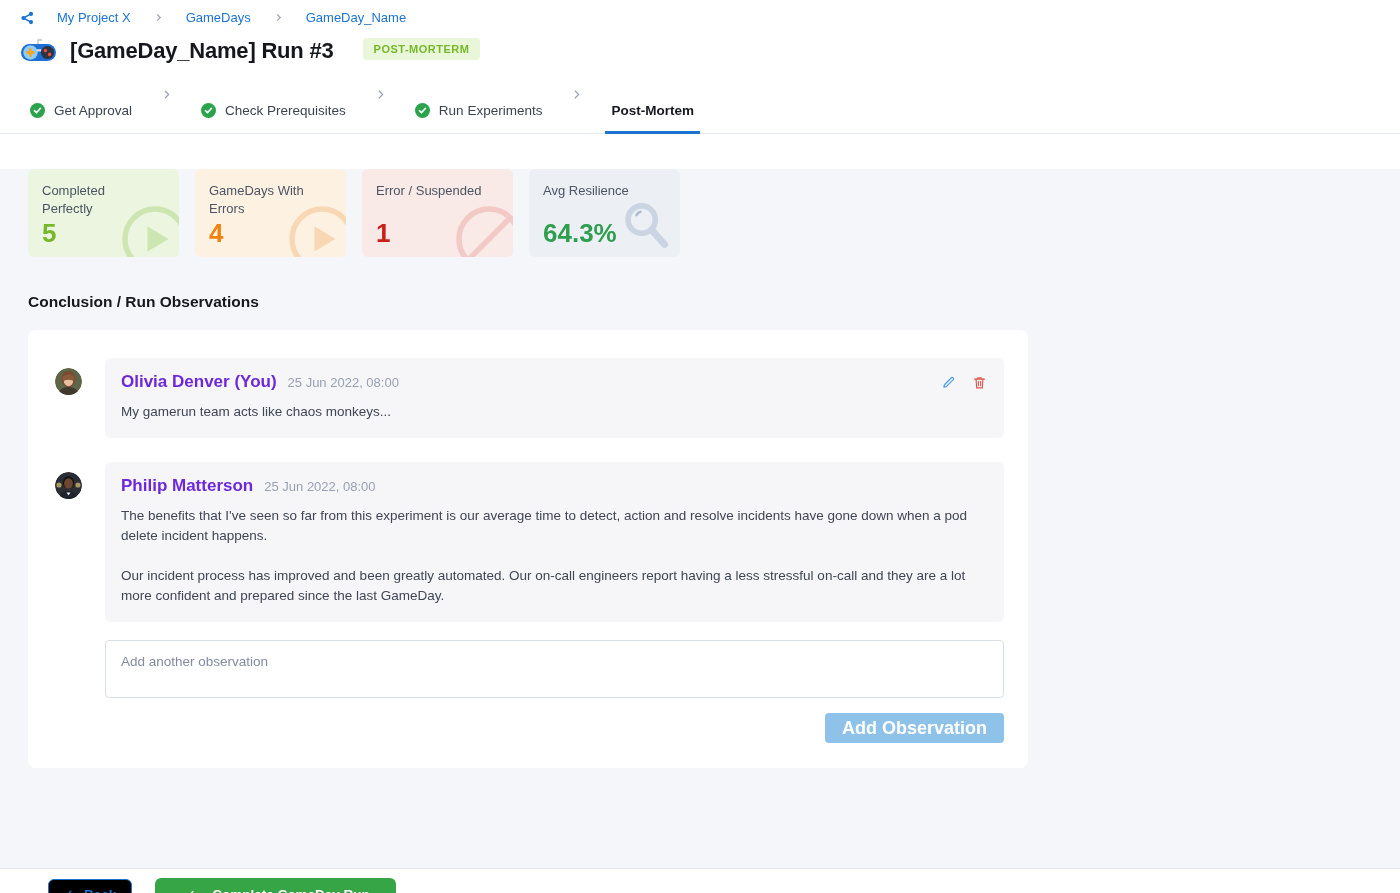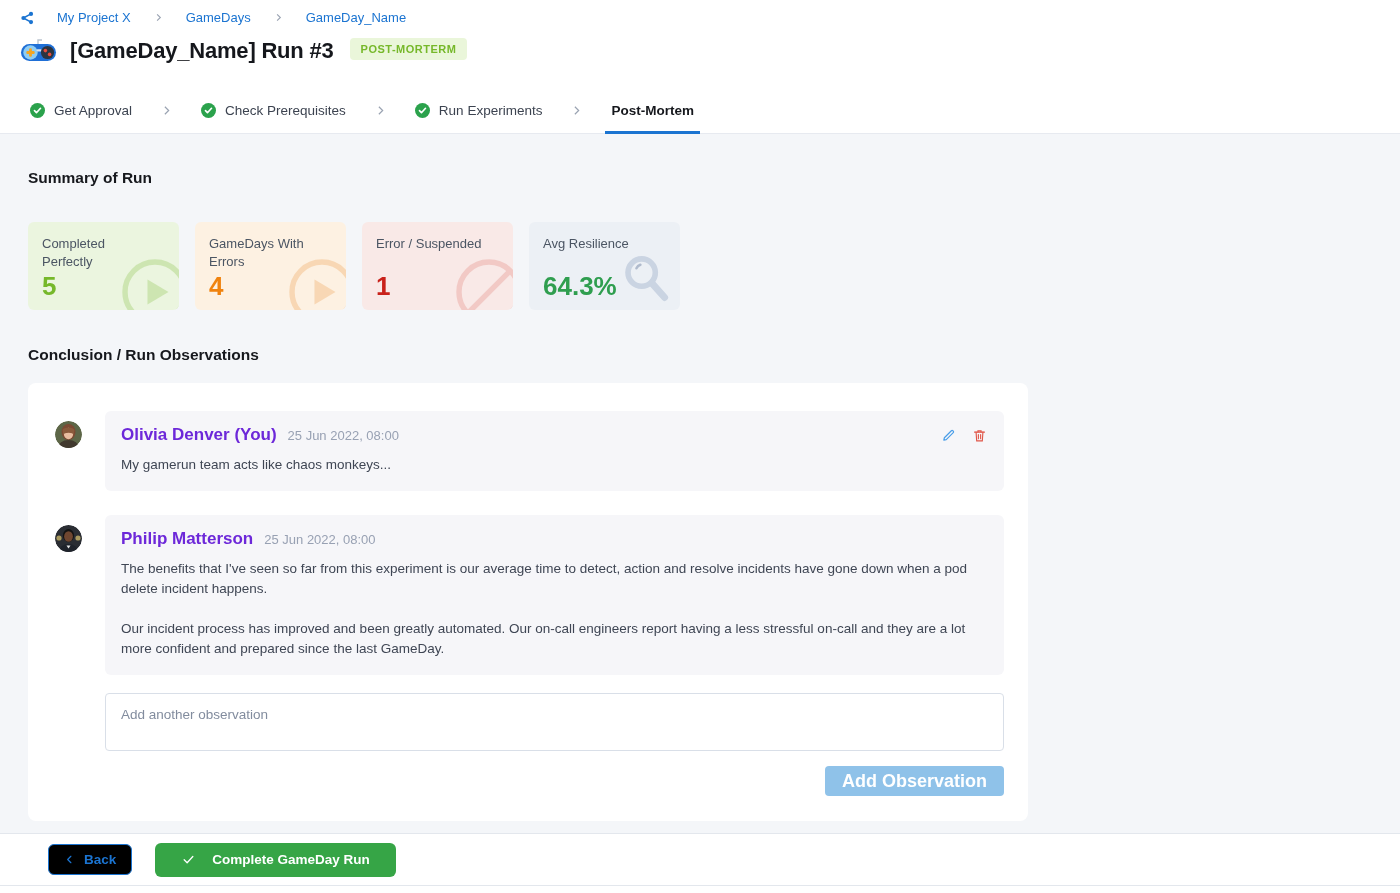"POST-MORTERM" .badge { margin-left: 3px -> 16px }
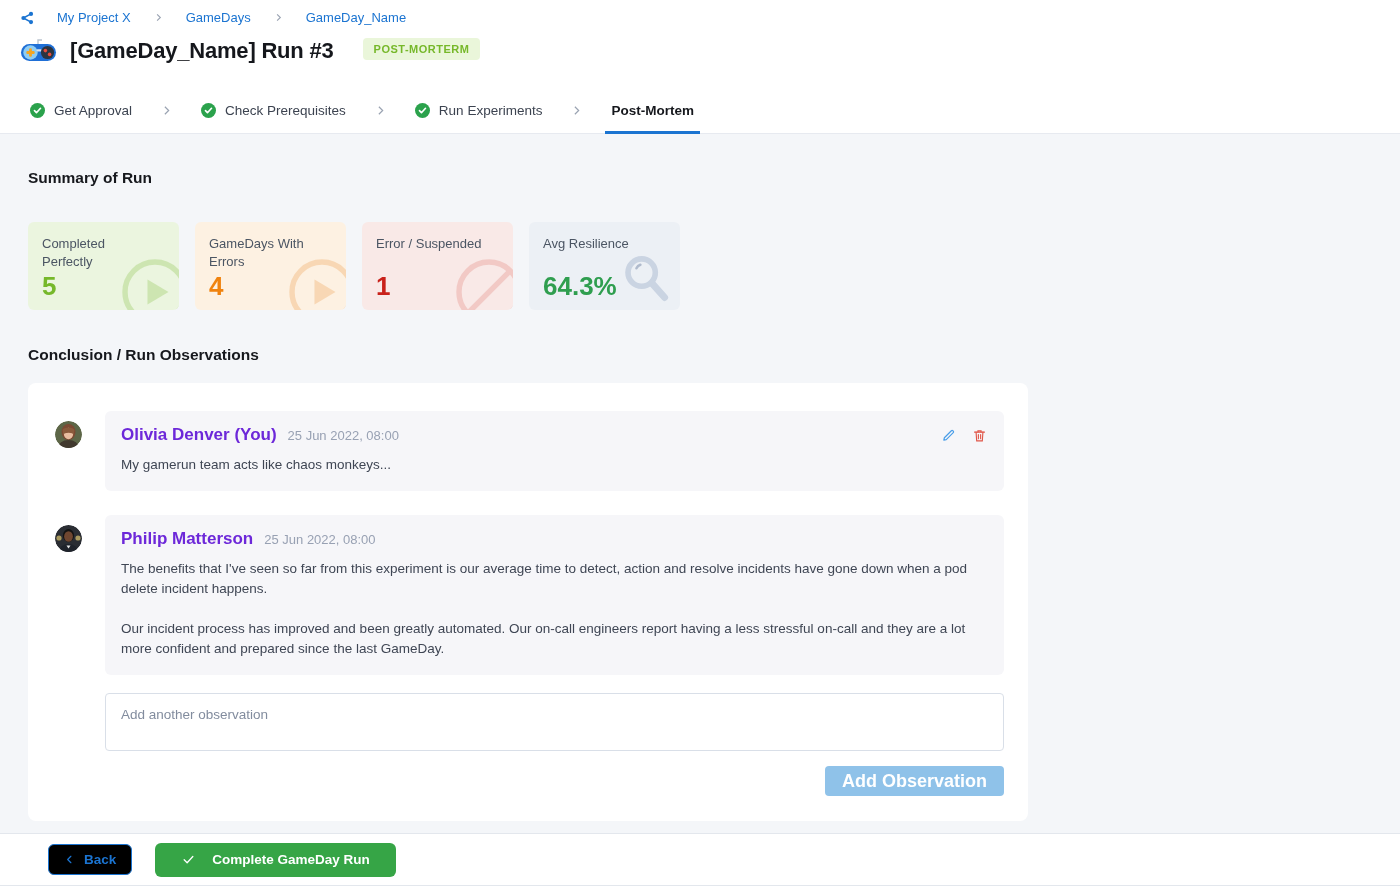"Get Approval" .stepper { align-items: center -> flex-start }
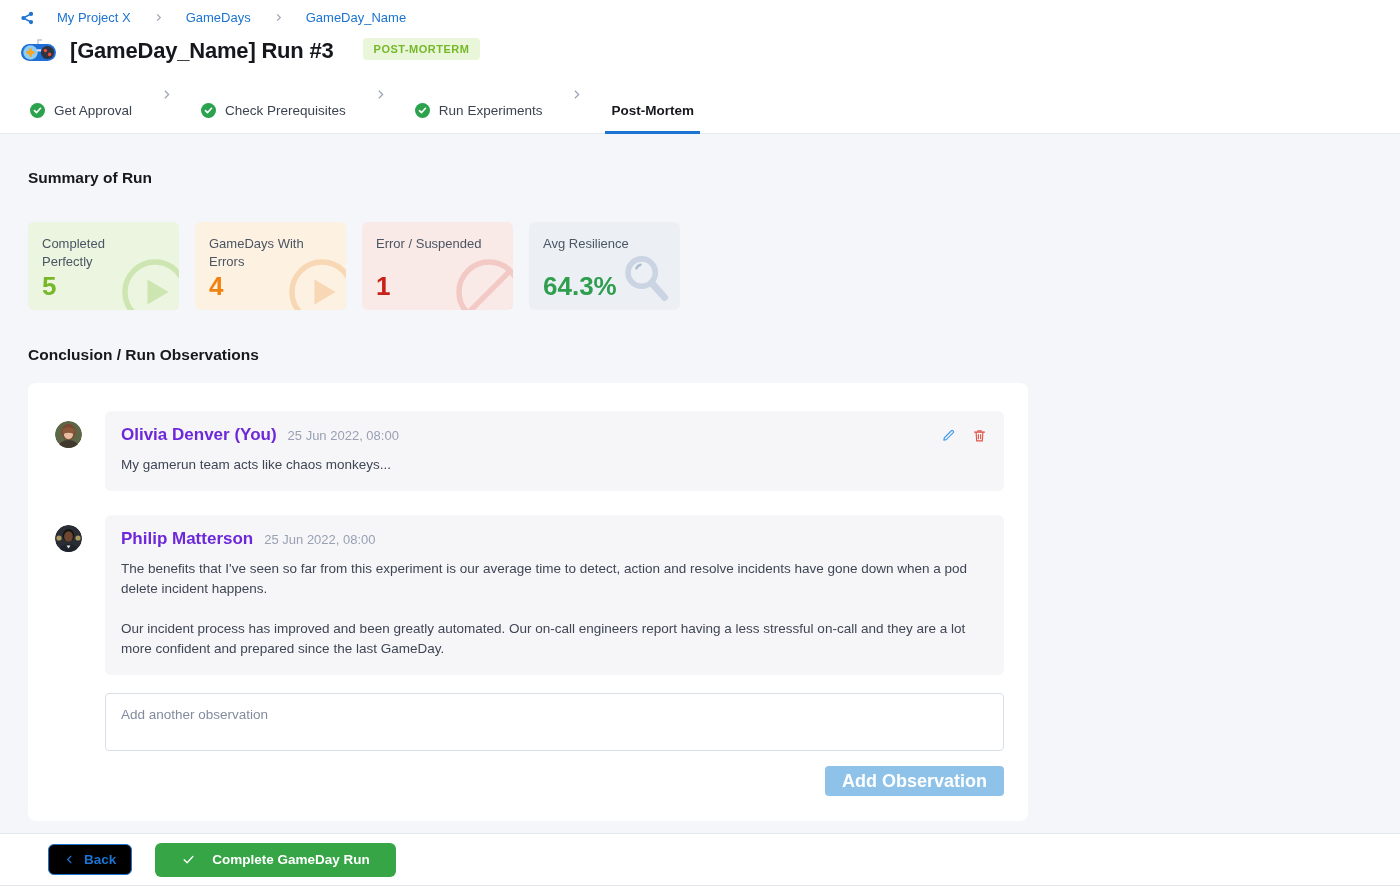"Summary of Run" h2.summary-heading { html: <h2>Summary of Run</h2> -> none }
